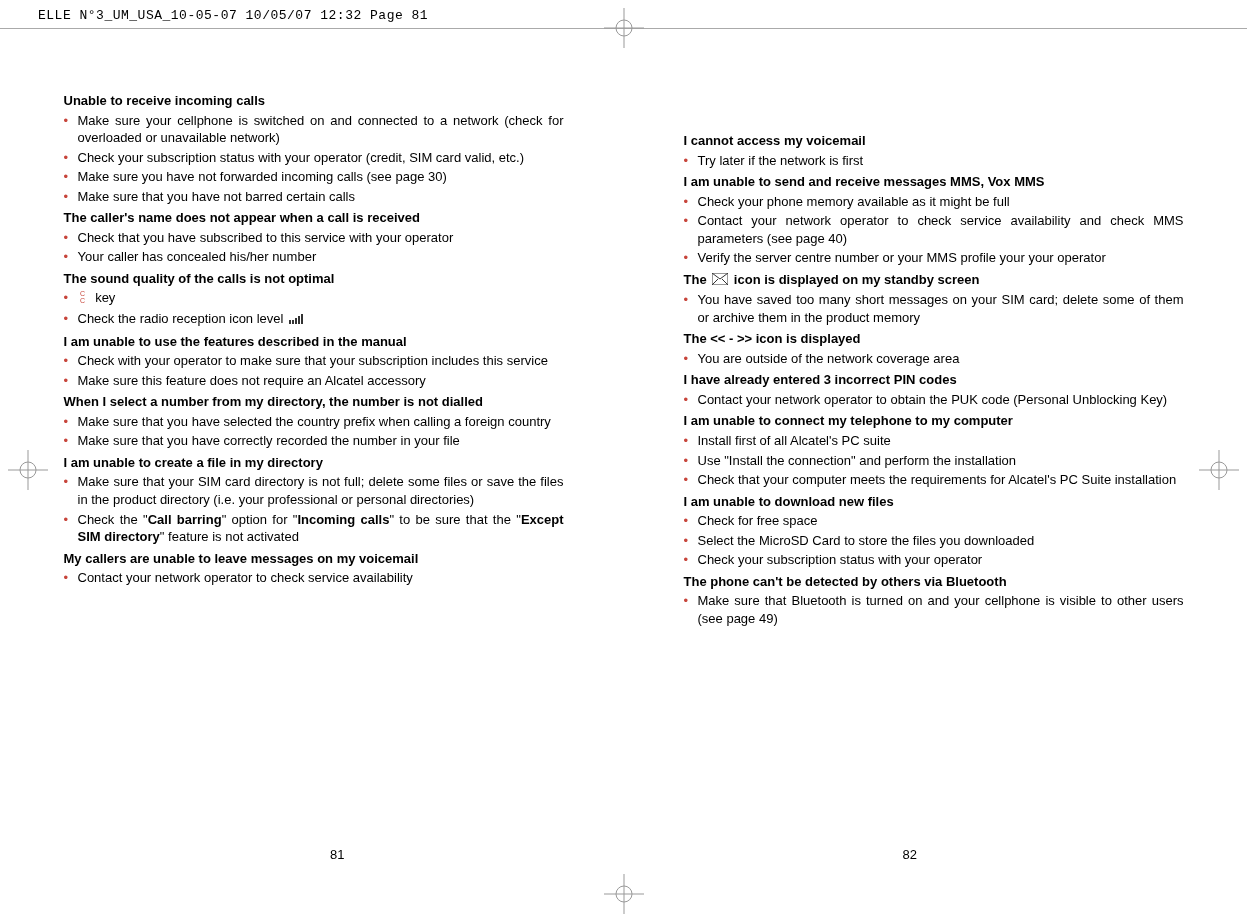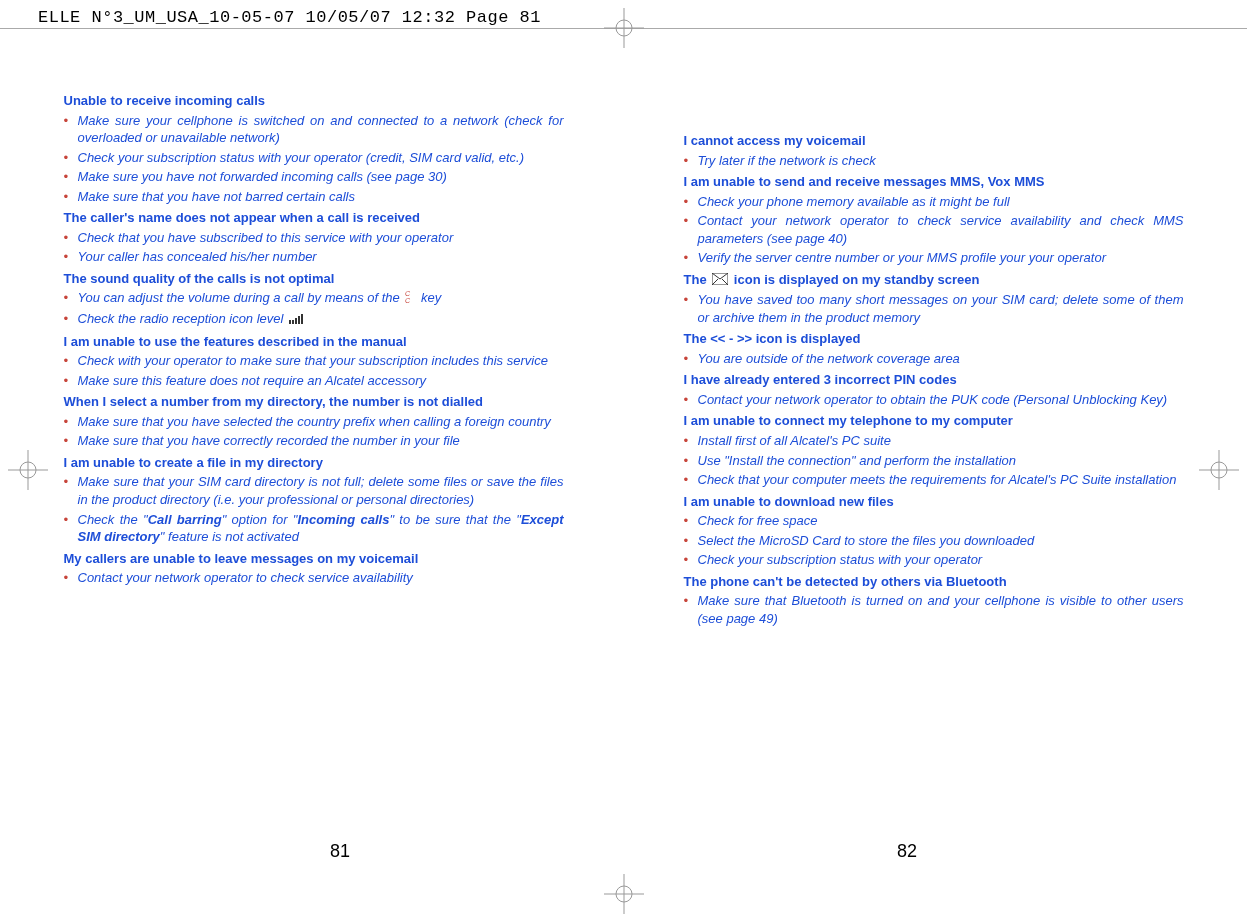"ELLE N°3_UM_USA_10-05-07 10/05/07 12:32" .header { font-size: 17px -> 13px }
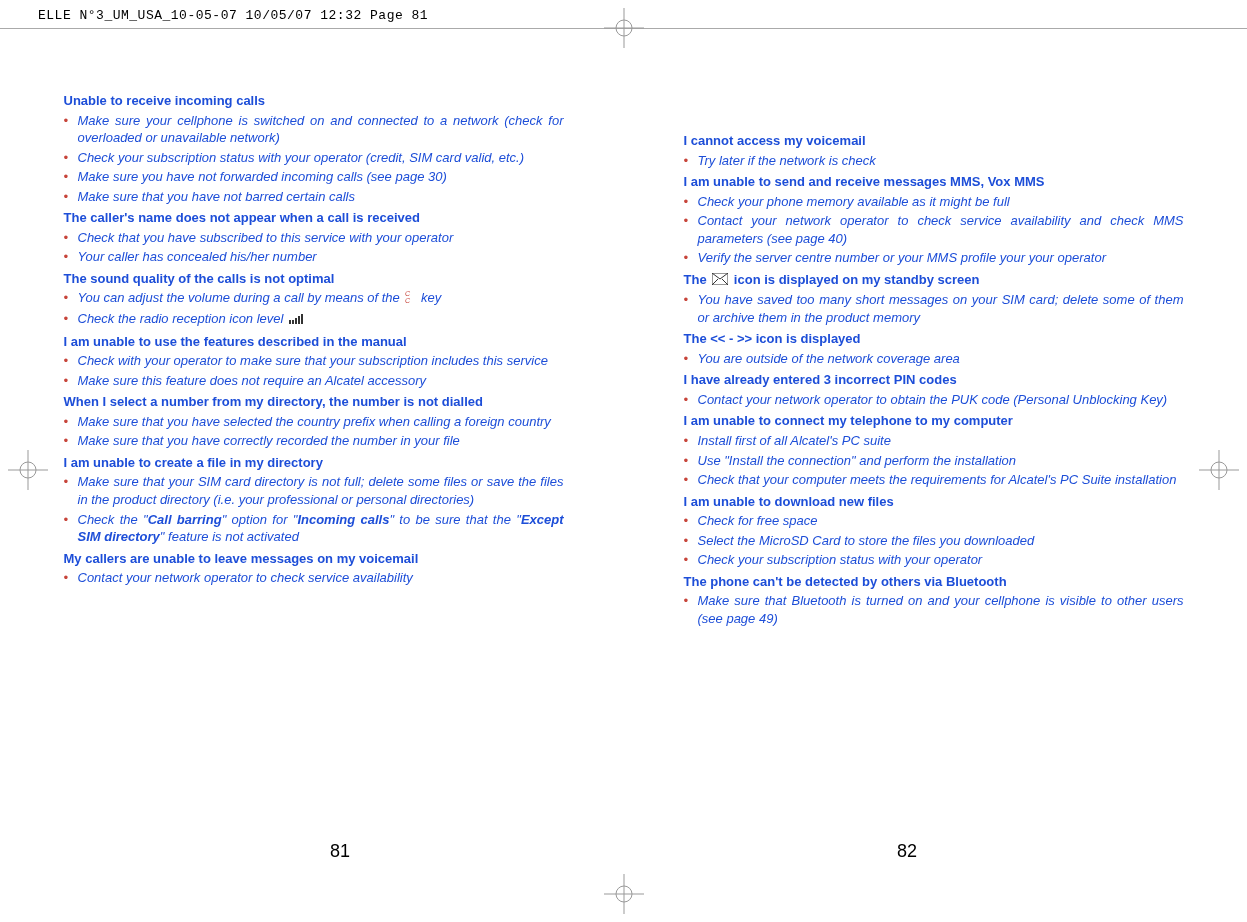"Unable to receive incoming calls" .page { color: #1d4ed8 -> #000000 }
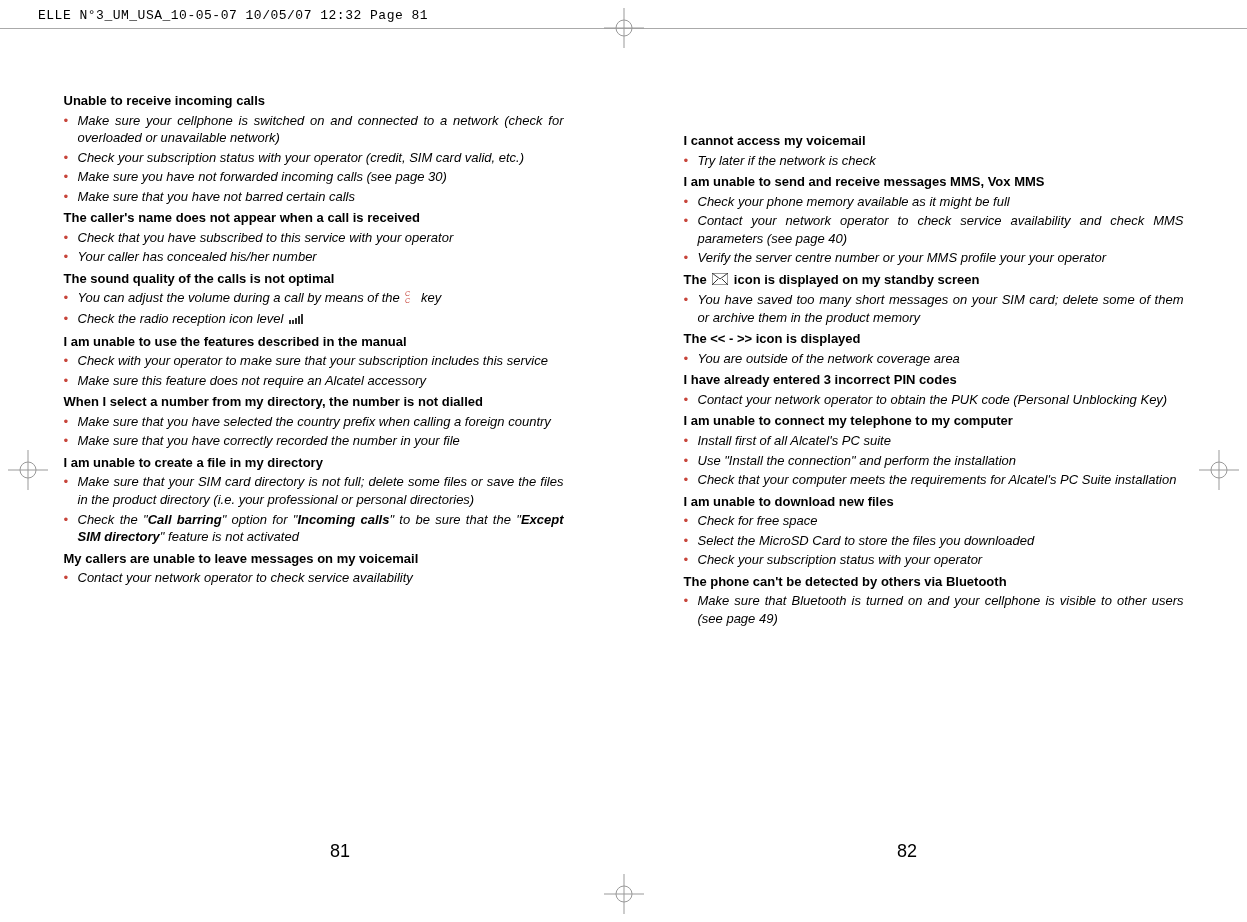"Make sure your cellphone is" ul.bullets { font-style: italic -> none }
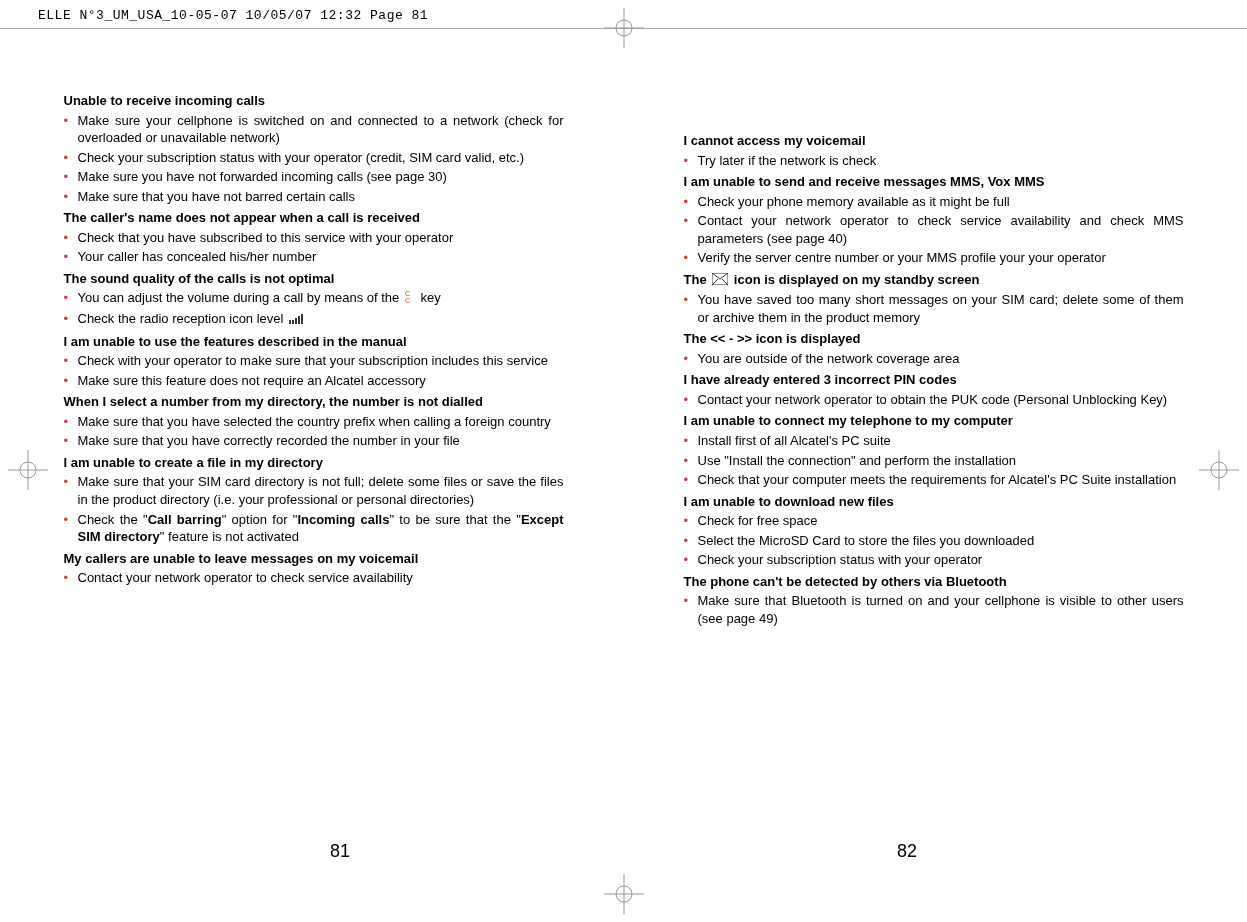"Try later if the network" li { text: check -> first }
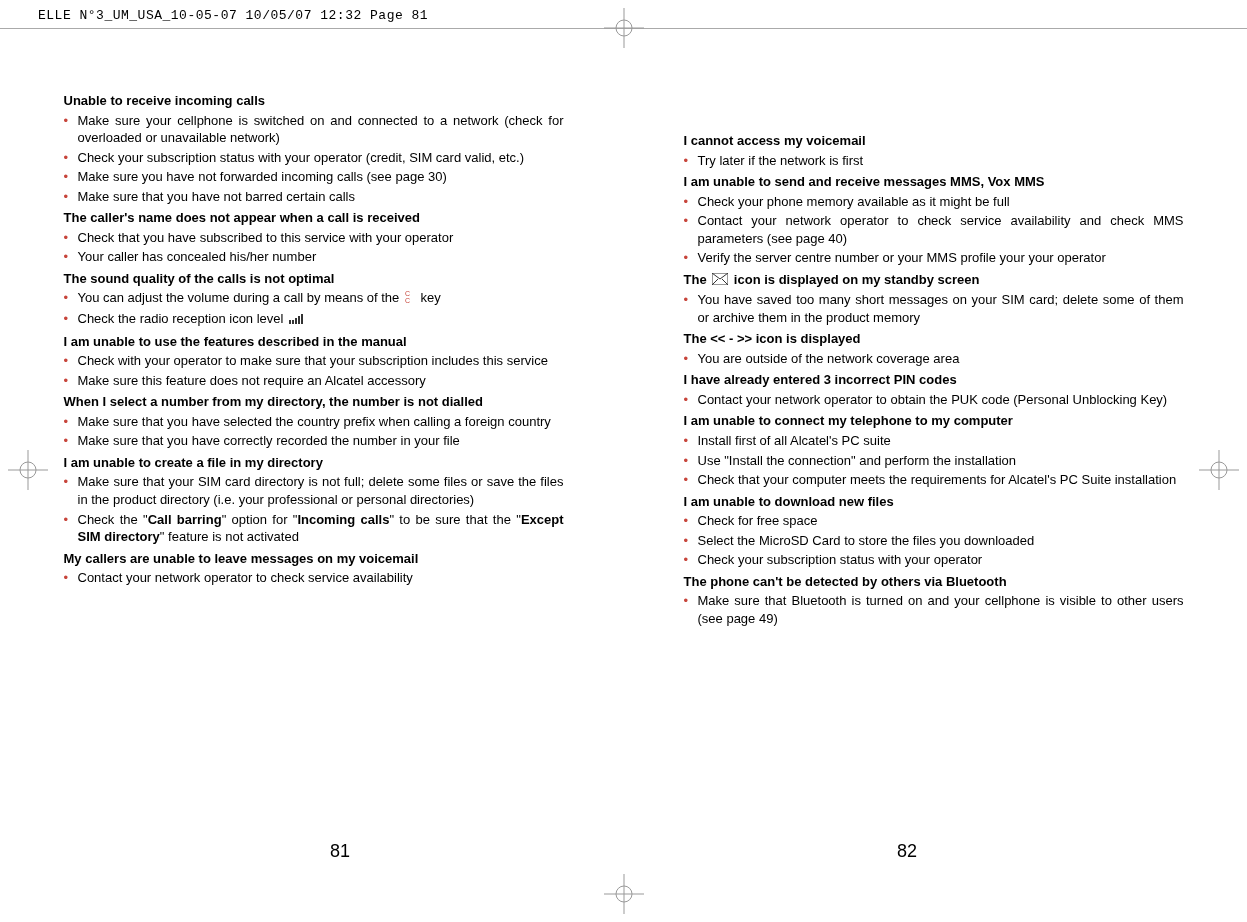"You can adjust the volume" span { html: <span>You can adjust the volume during a call by means of the </span> -> none }
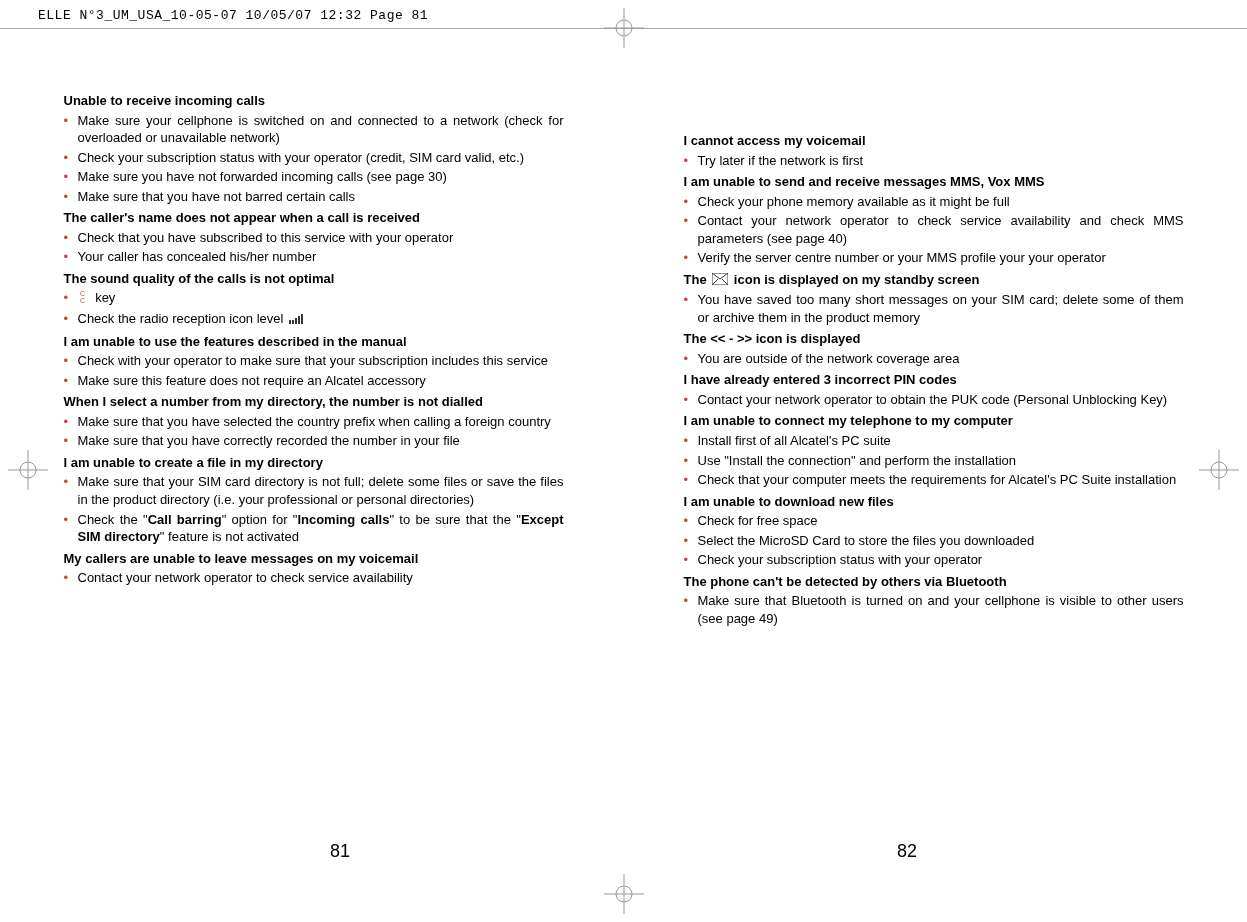"81" .pagenum { font-size: 18px -> 13px }
